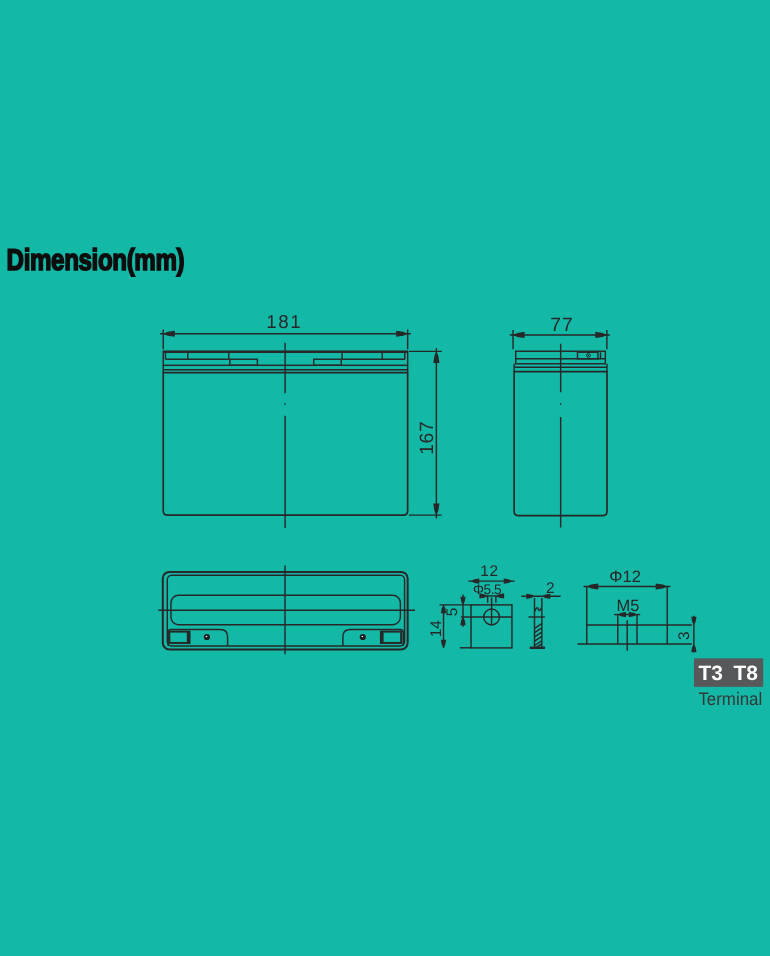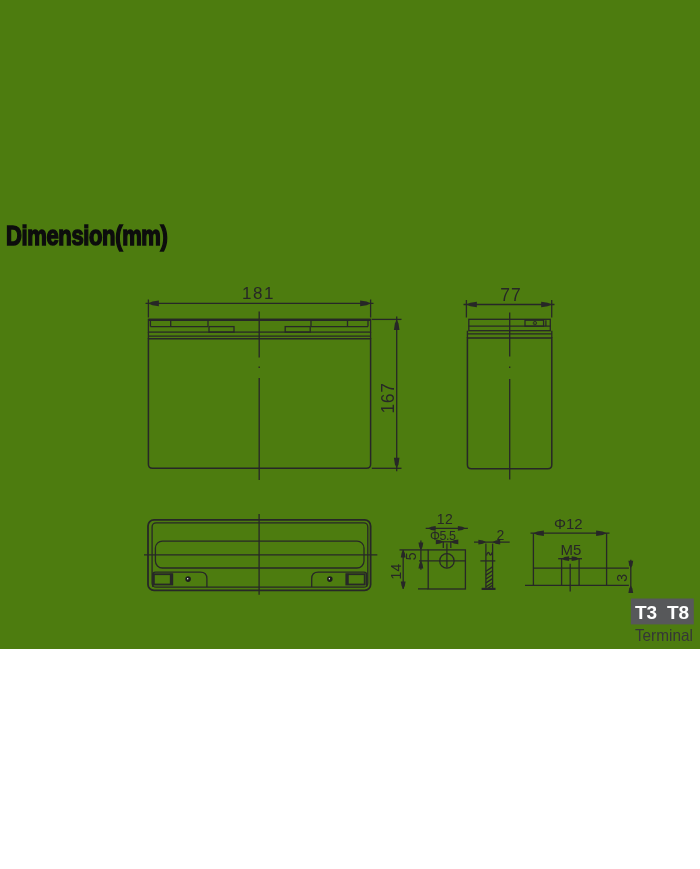"Dimension(mm)" .page { background: #4d7c0f -> #14b8a6; height: 649px -> 869px }
